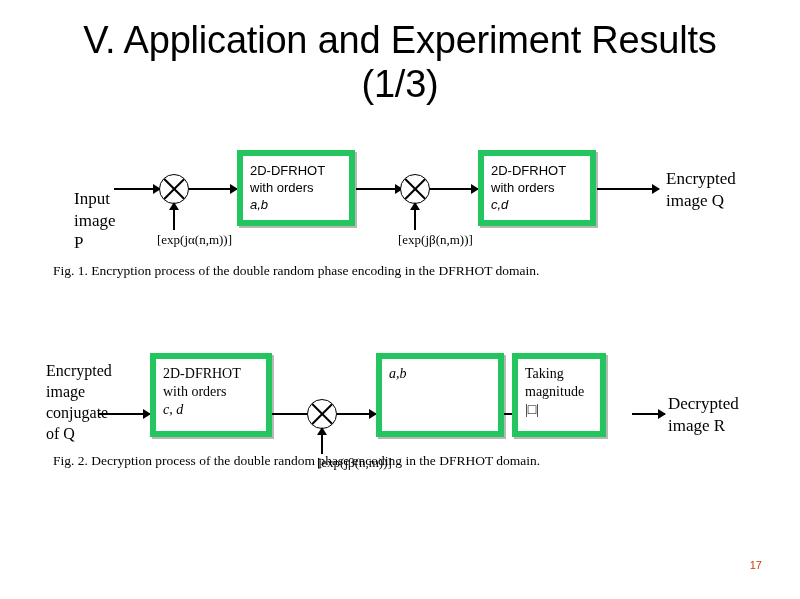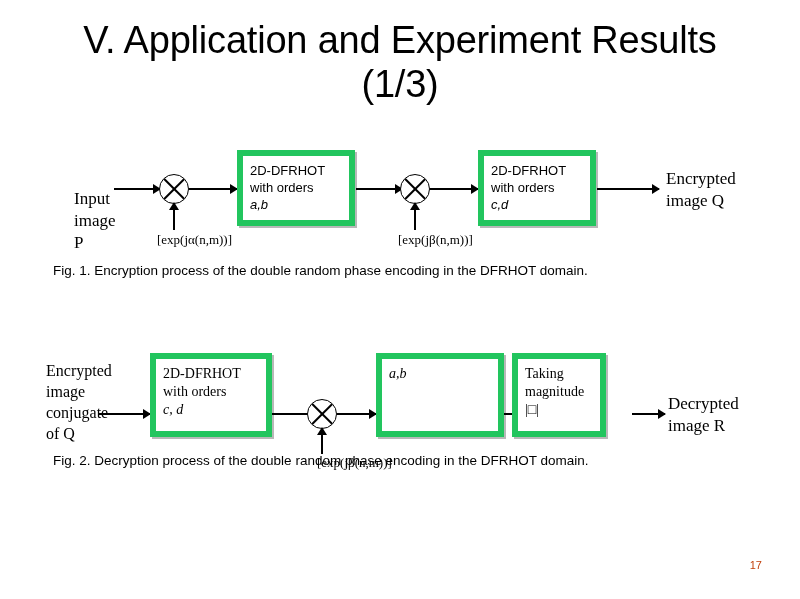"Fig. 1. Encryption process of" .caption { font-family: Liberation Sans, sans-serif -> Liberation Serif, serif }
